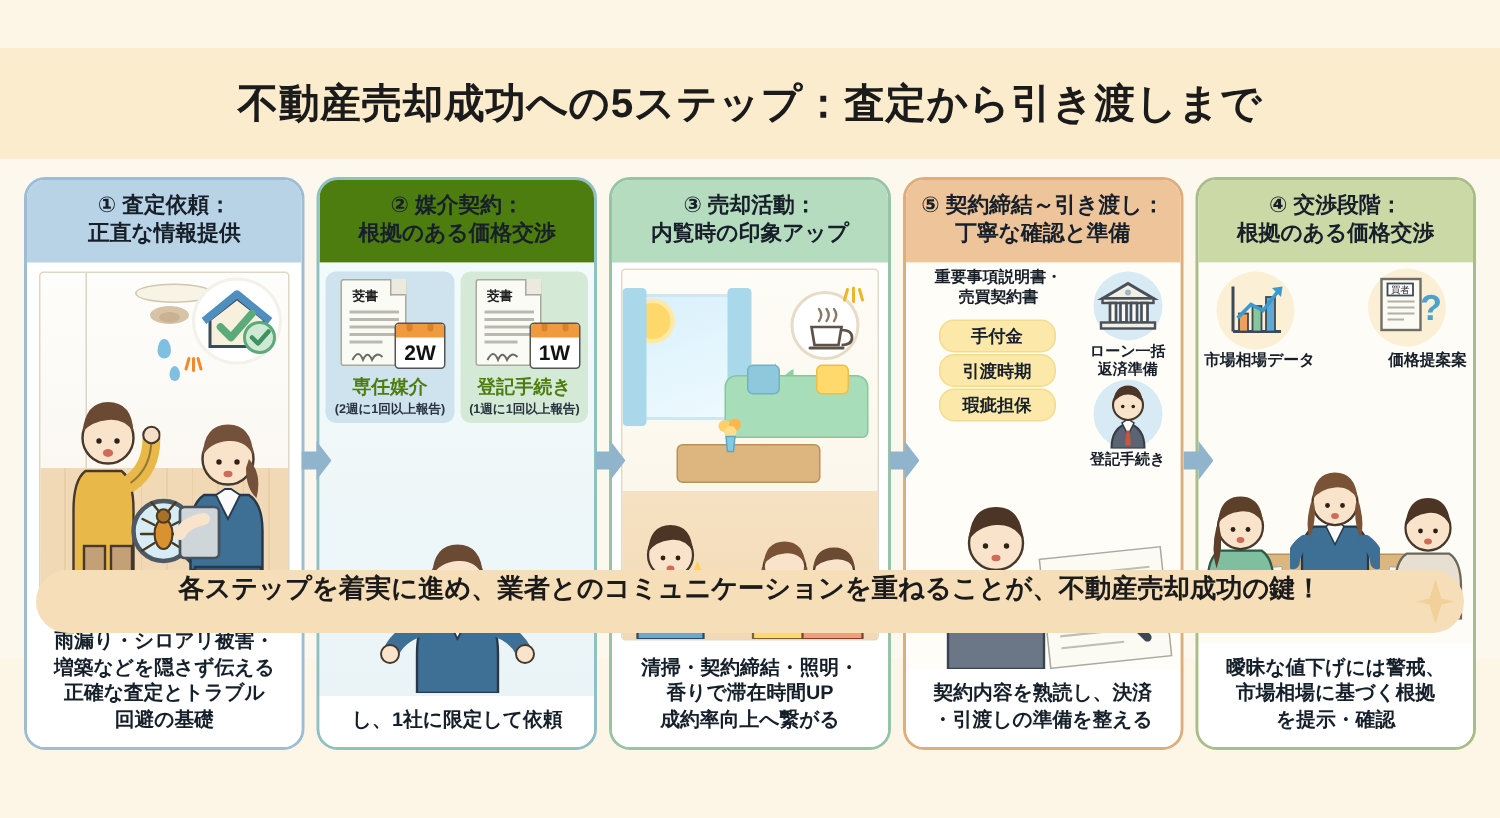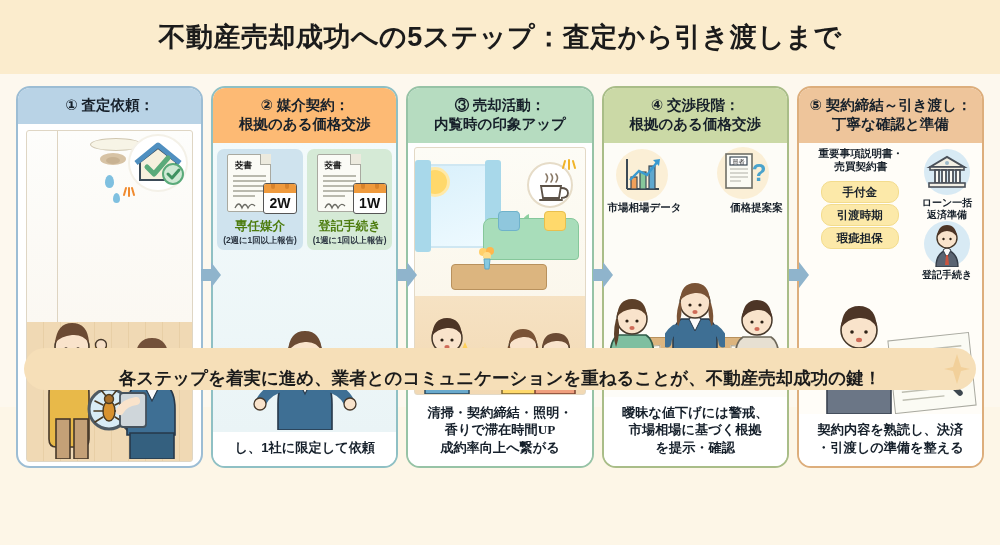"不動産売却成功への5ステップ：査定から引き渡しまで" .page { margin-top: none -> 32px }
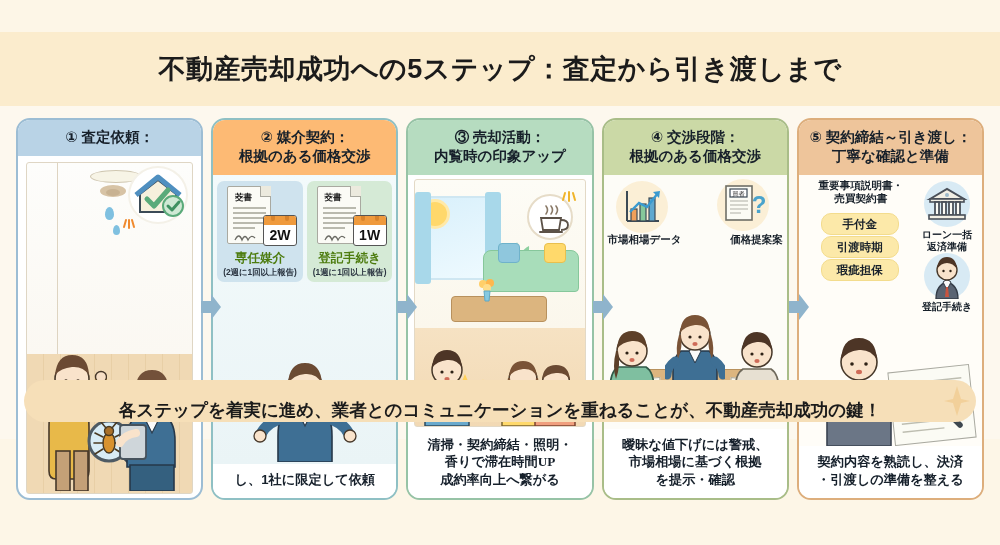"② 媒介契約：" .c2 .card-head { background: #fdba74 -> #4d7c0f }
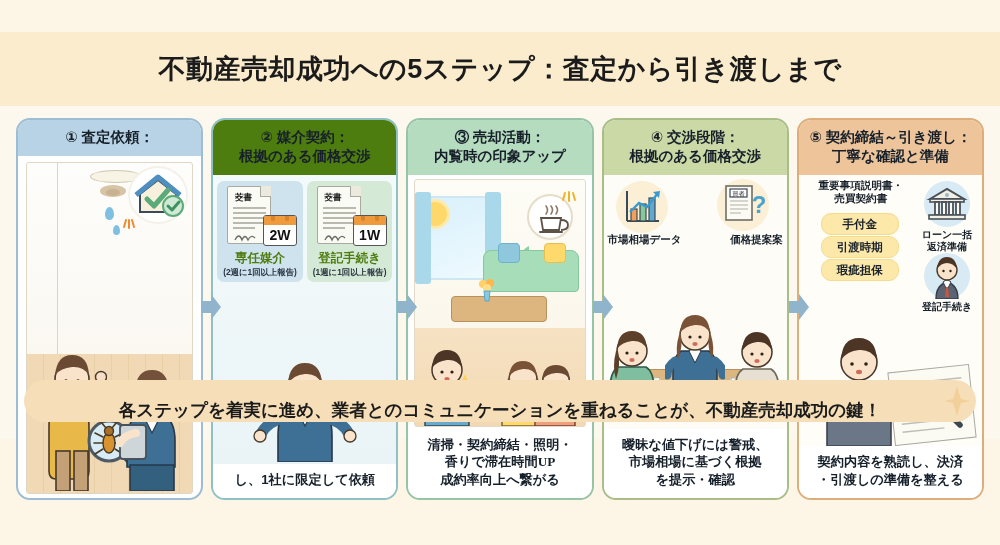"③ 売却活動：" .card.c3 { font-family: Liberation Serif, serif -> none }
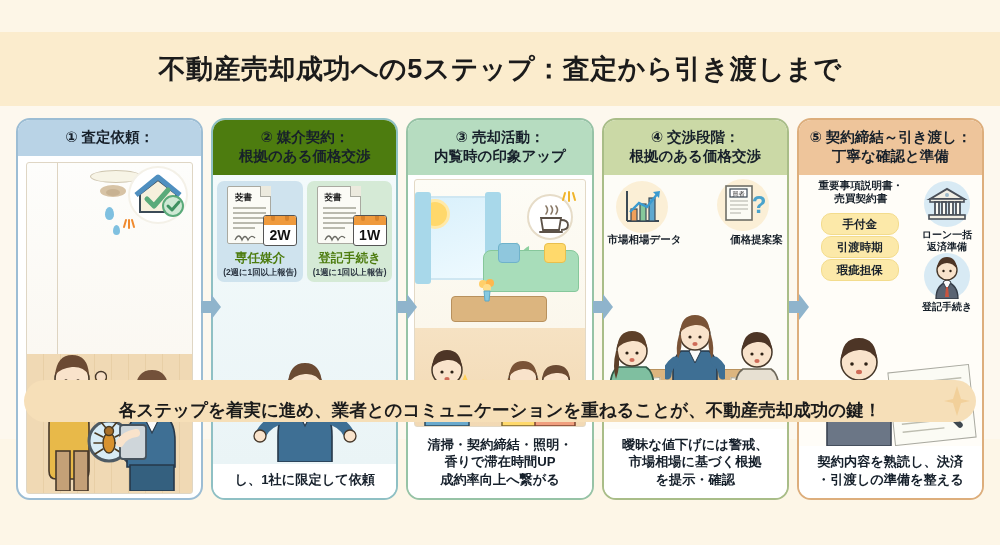"④ 交渉段階：" div.card { order: before "⑤ 契約締結～引き渡し：" -> after "⑤ 契約締結～引き渡し：" }
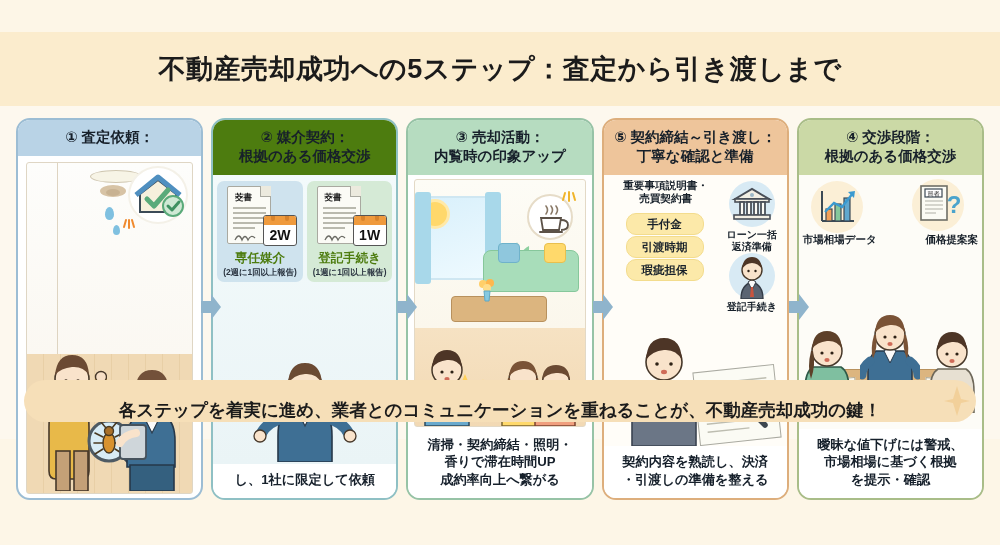"正直な情報提供" div { html: none -> <div>正直な情報提供</div> }
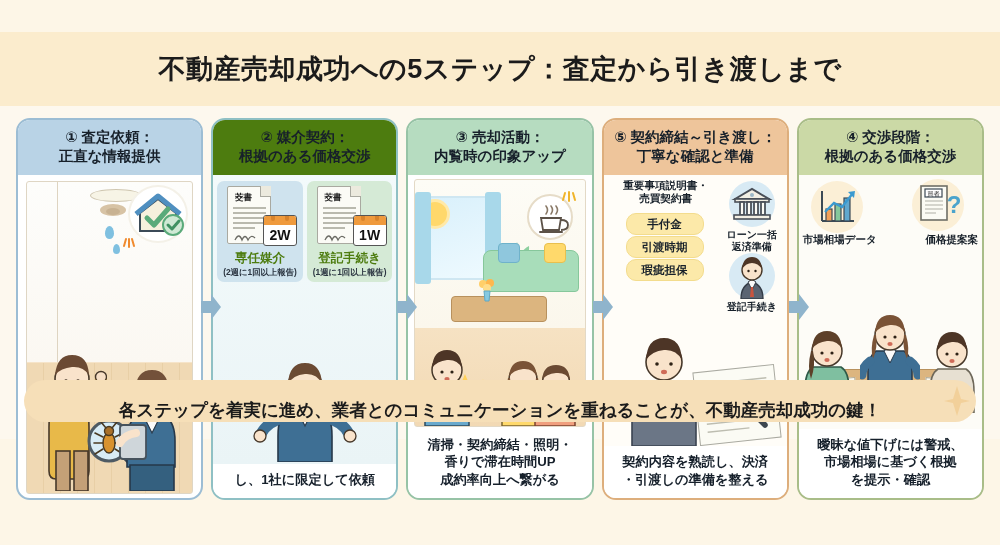"各ステップを着実に進め、業者とのコミュニケーションを重ねることが、不動産売却成功" .banner { align-items: flex-end -> flex-start }
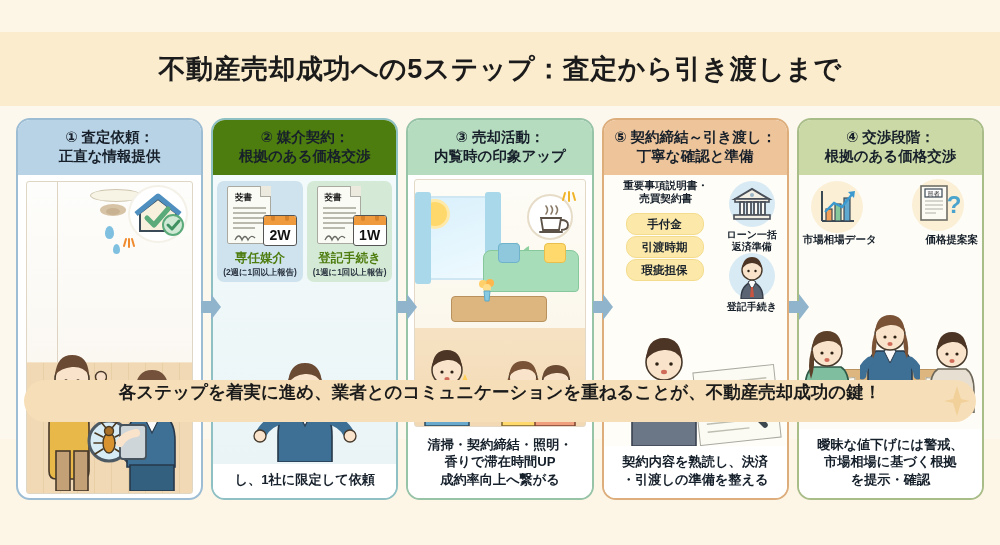"雨漏り・シロアリ被害・" div.card-foot { html: none -> <div> <div>雨漏り・シロアリ被害・</div> <div>増築などを隠さず伝える</div> <div>正確な査定とトラブル</div> <div>回避の基礎</div> </div> }
